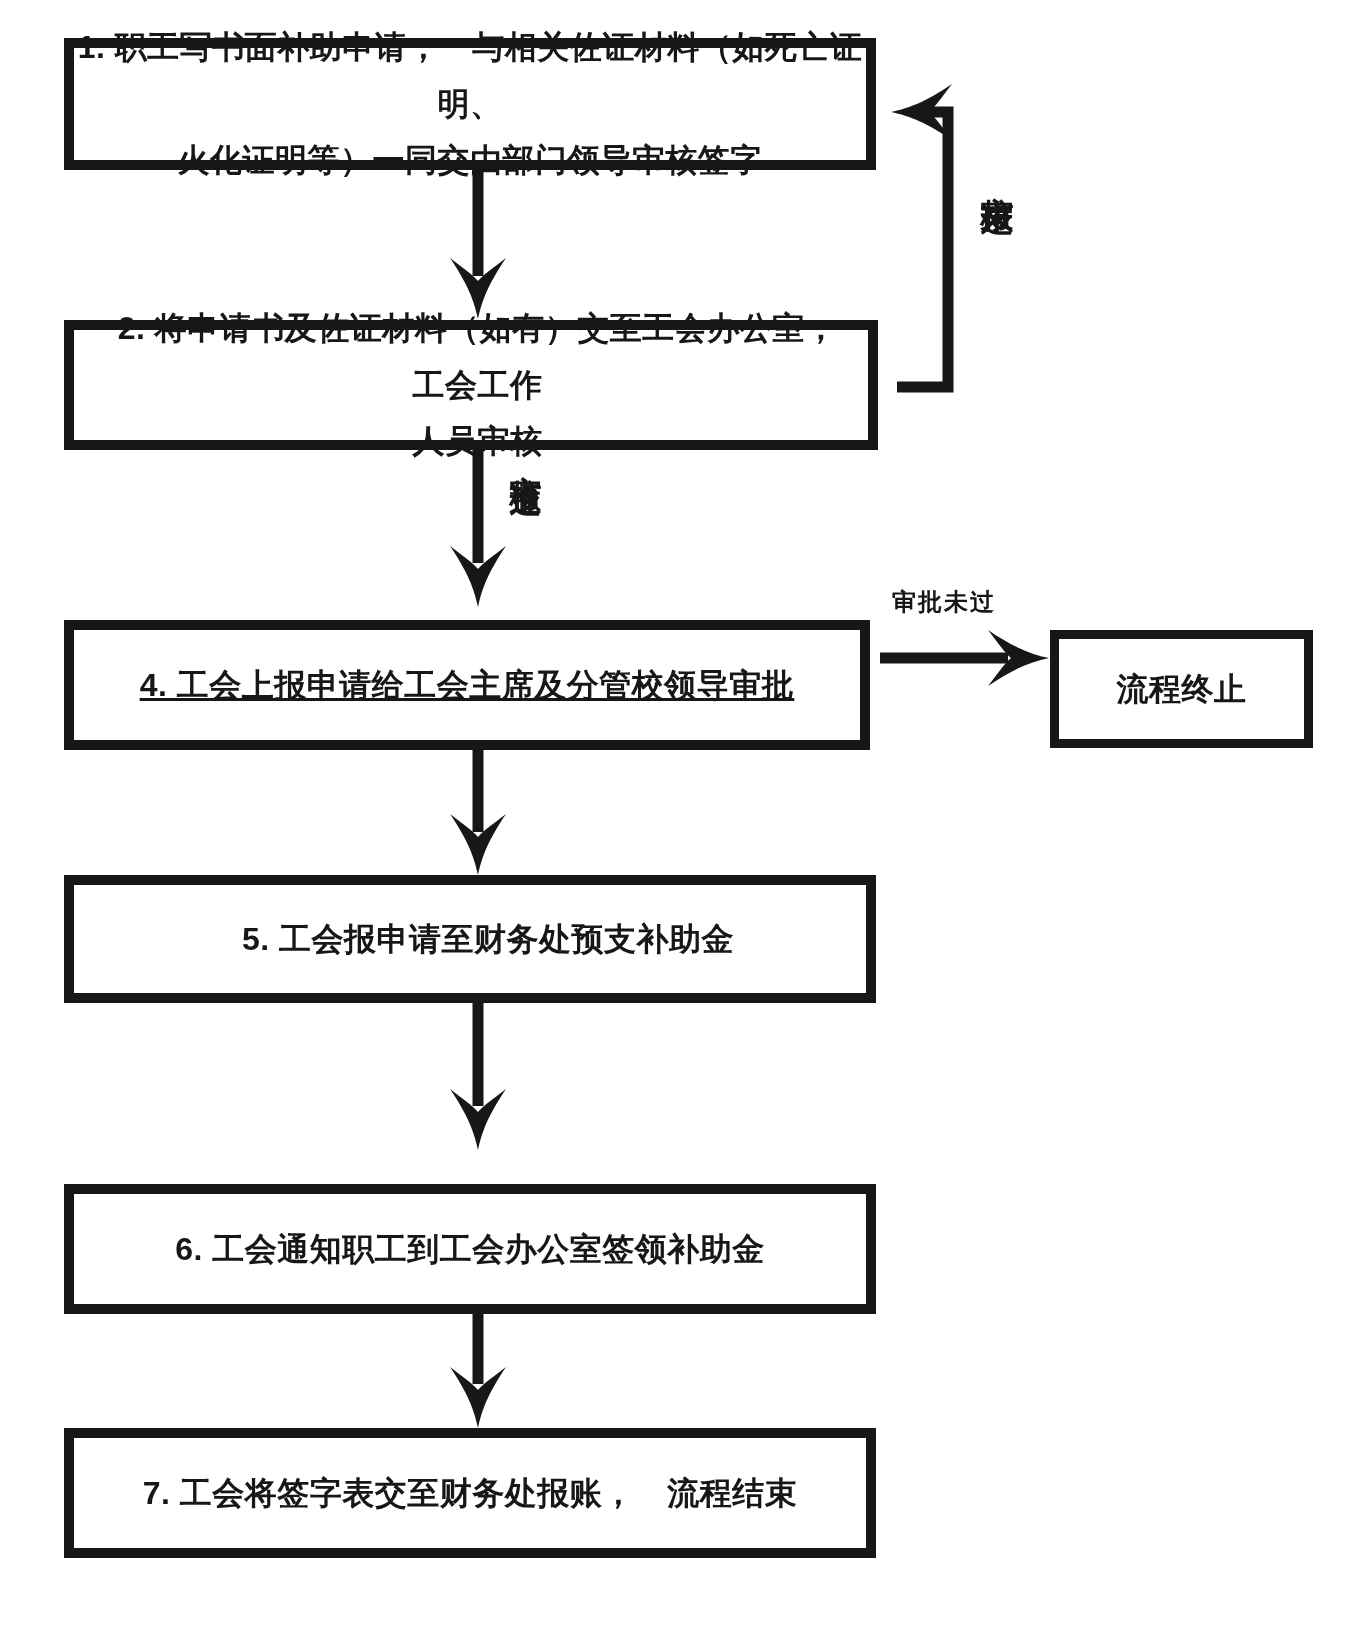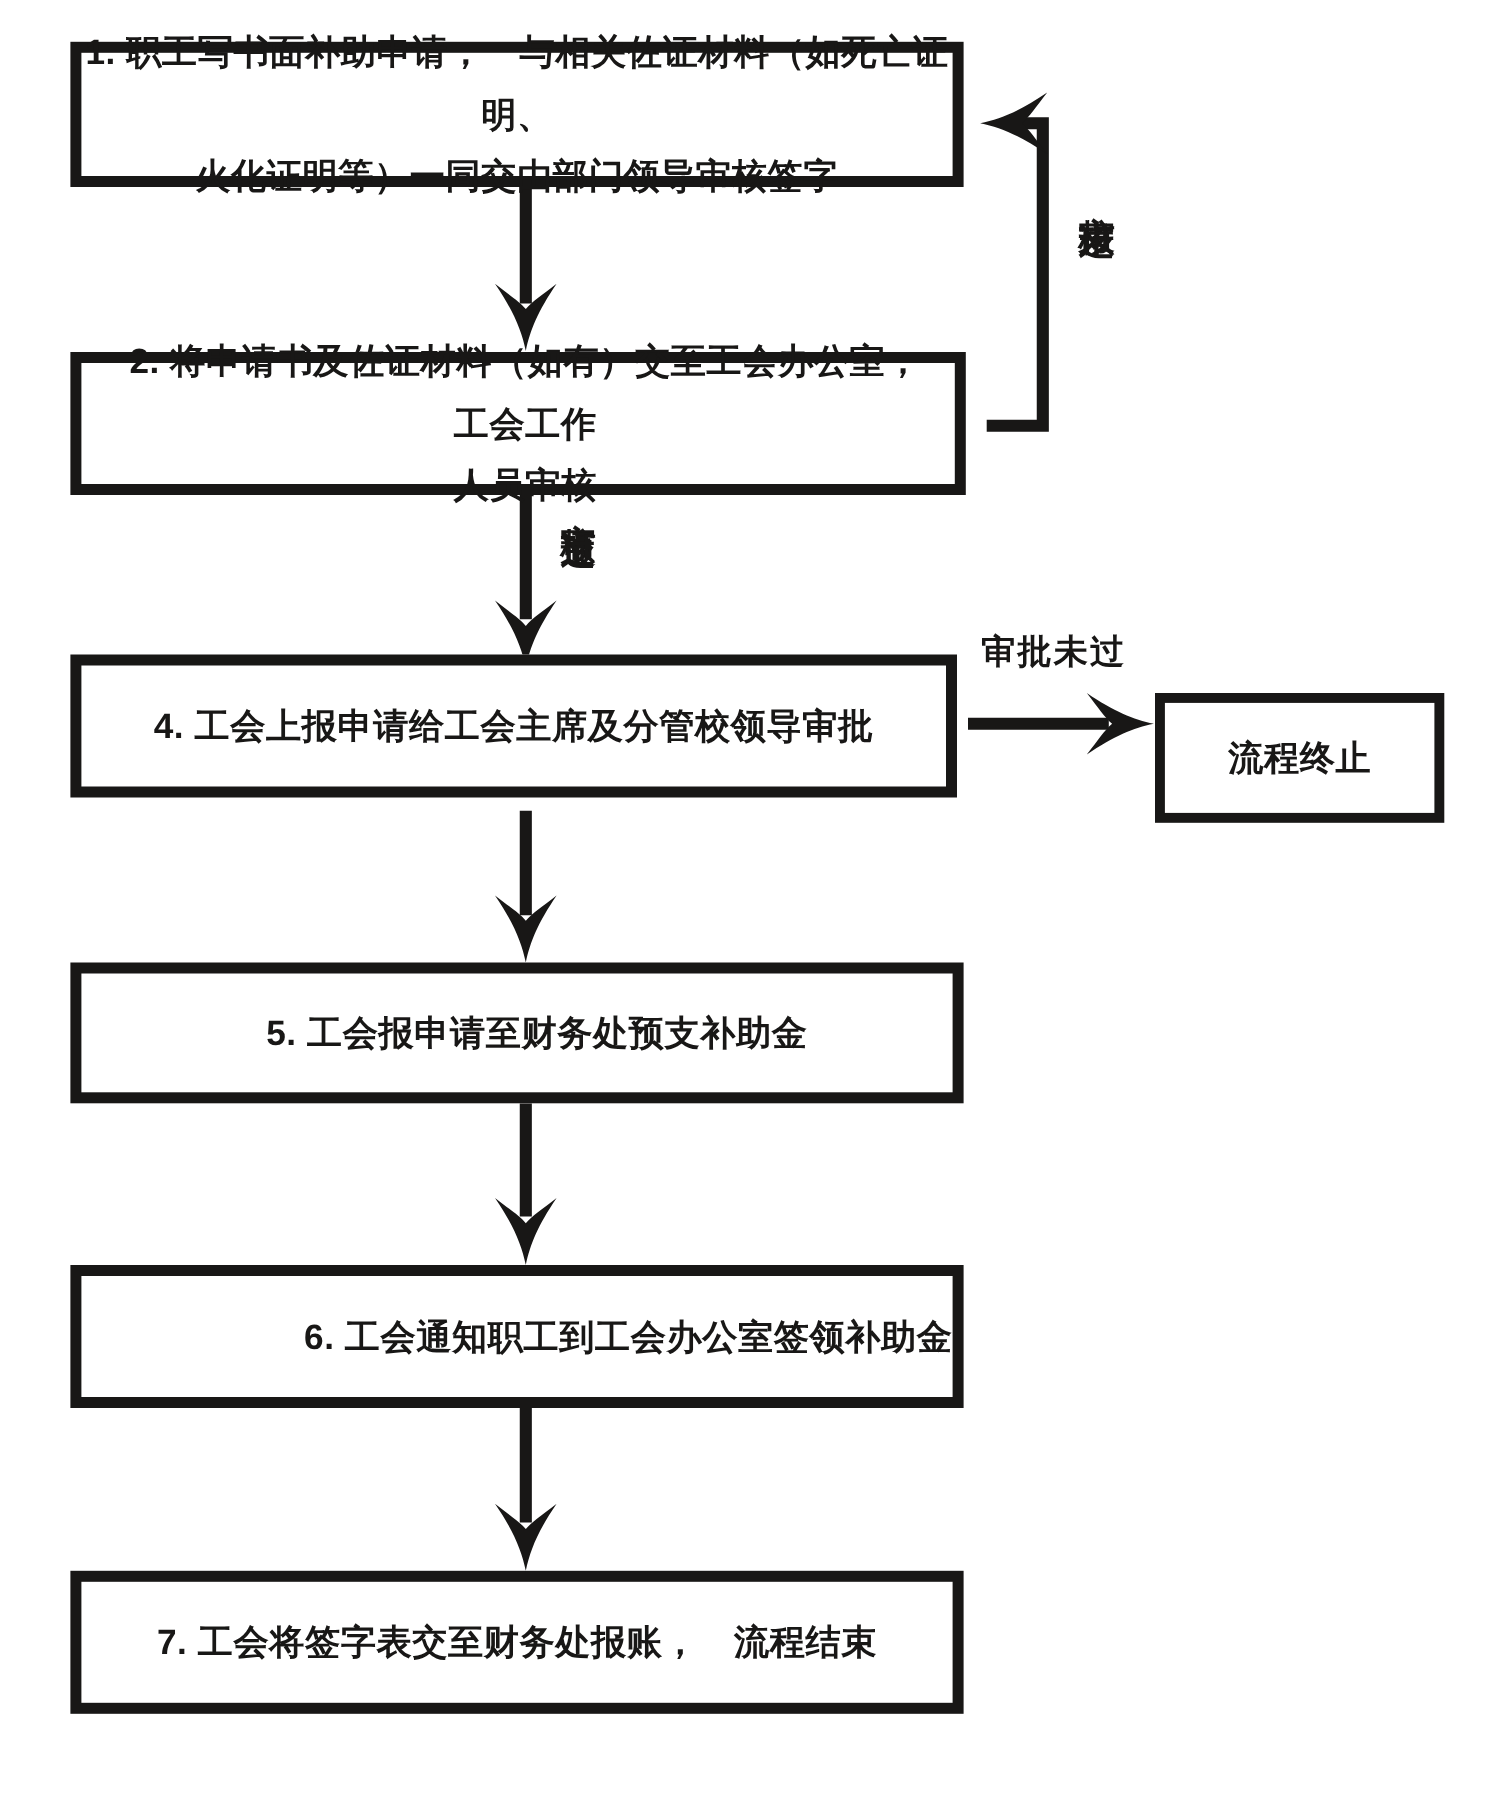"审批未过" .label-approval-failed { font-size: 31px -> 24px; top: 572px -> 586px }
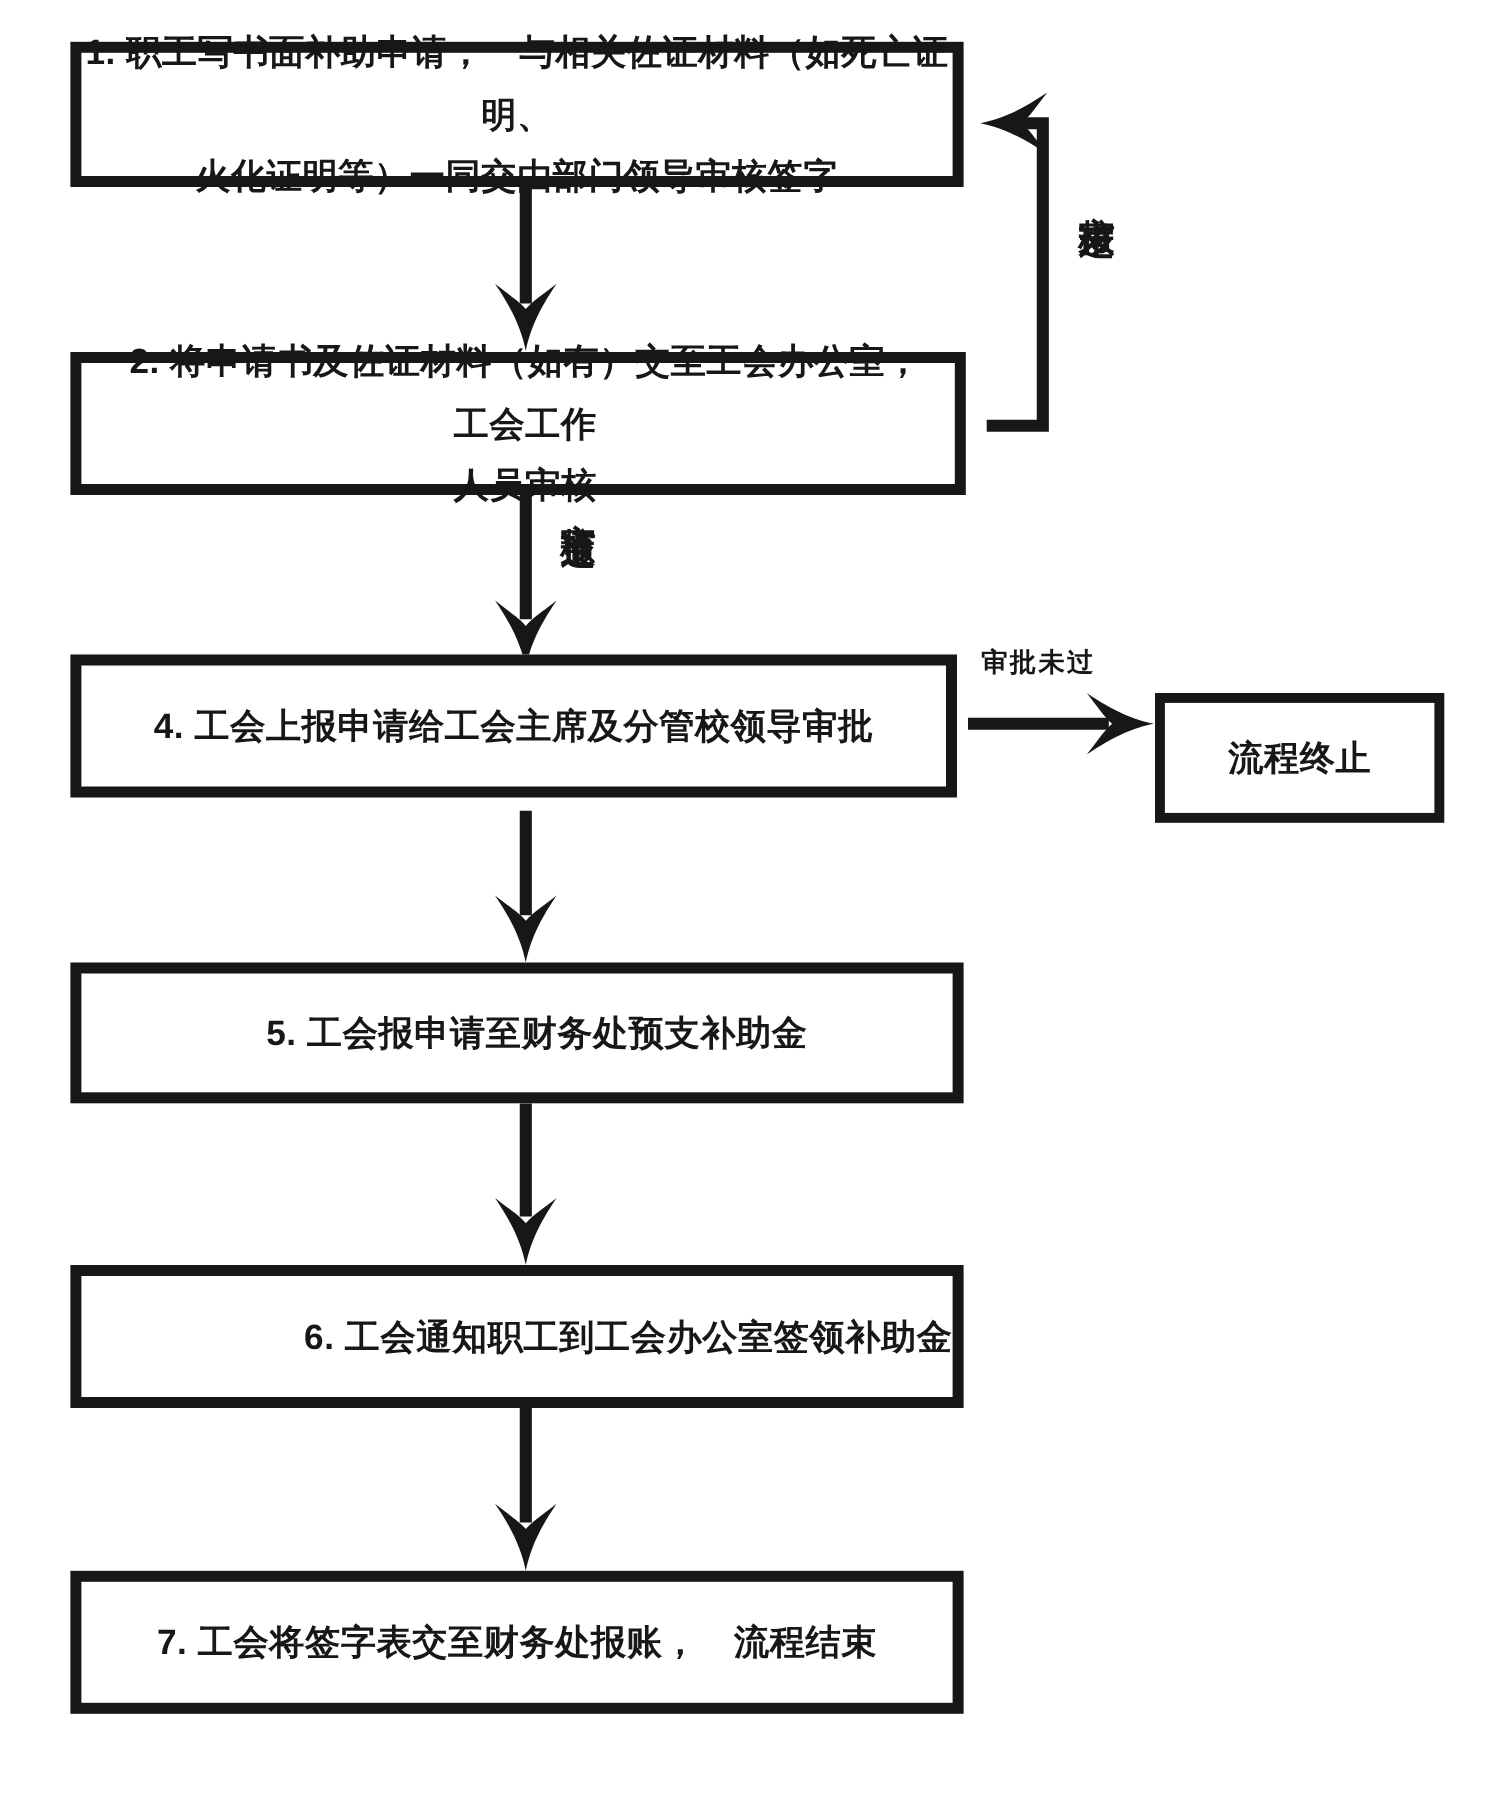"4. 工会上报申请给工会主席及分管校领导审批" .box-step4 { text-decoration: none -> underline; top: 595px -> 620px }
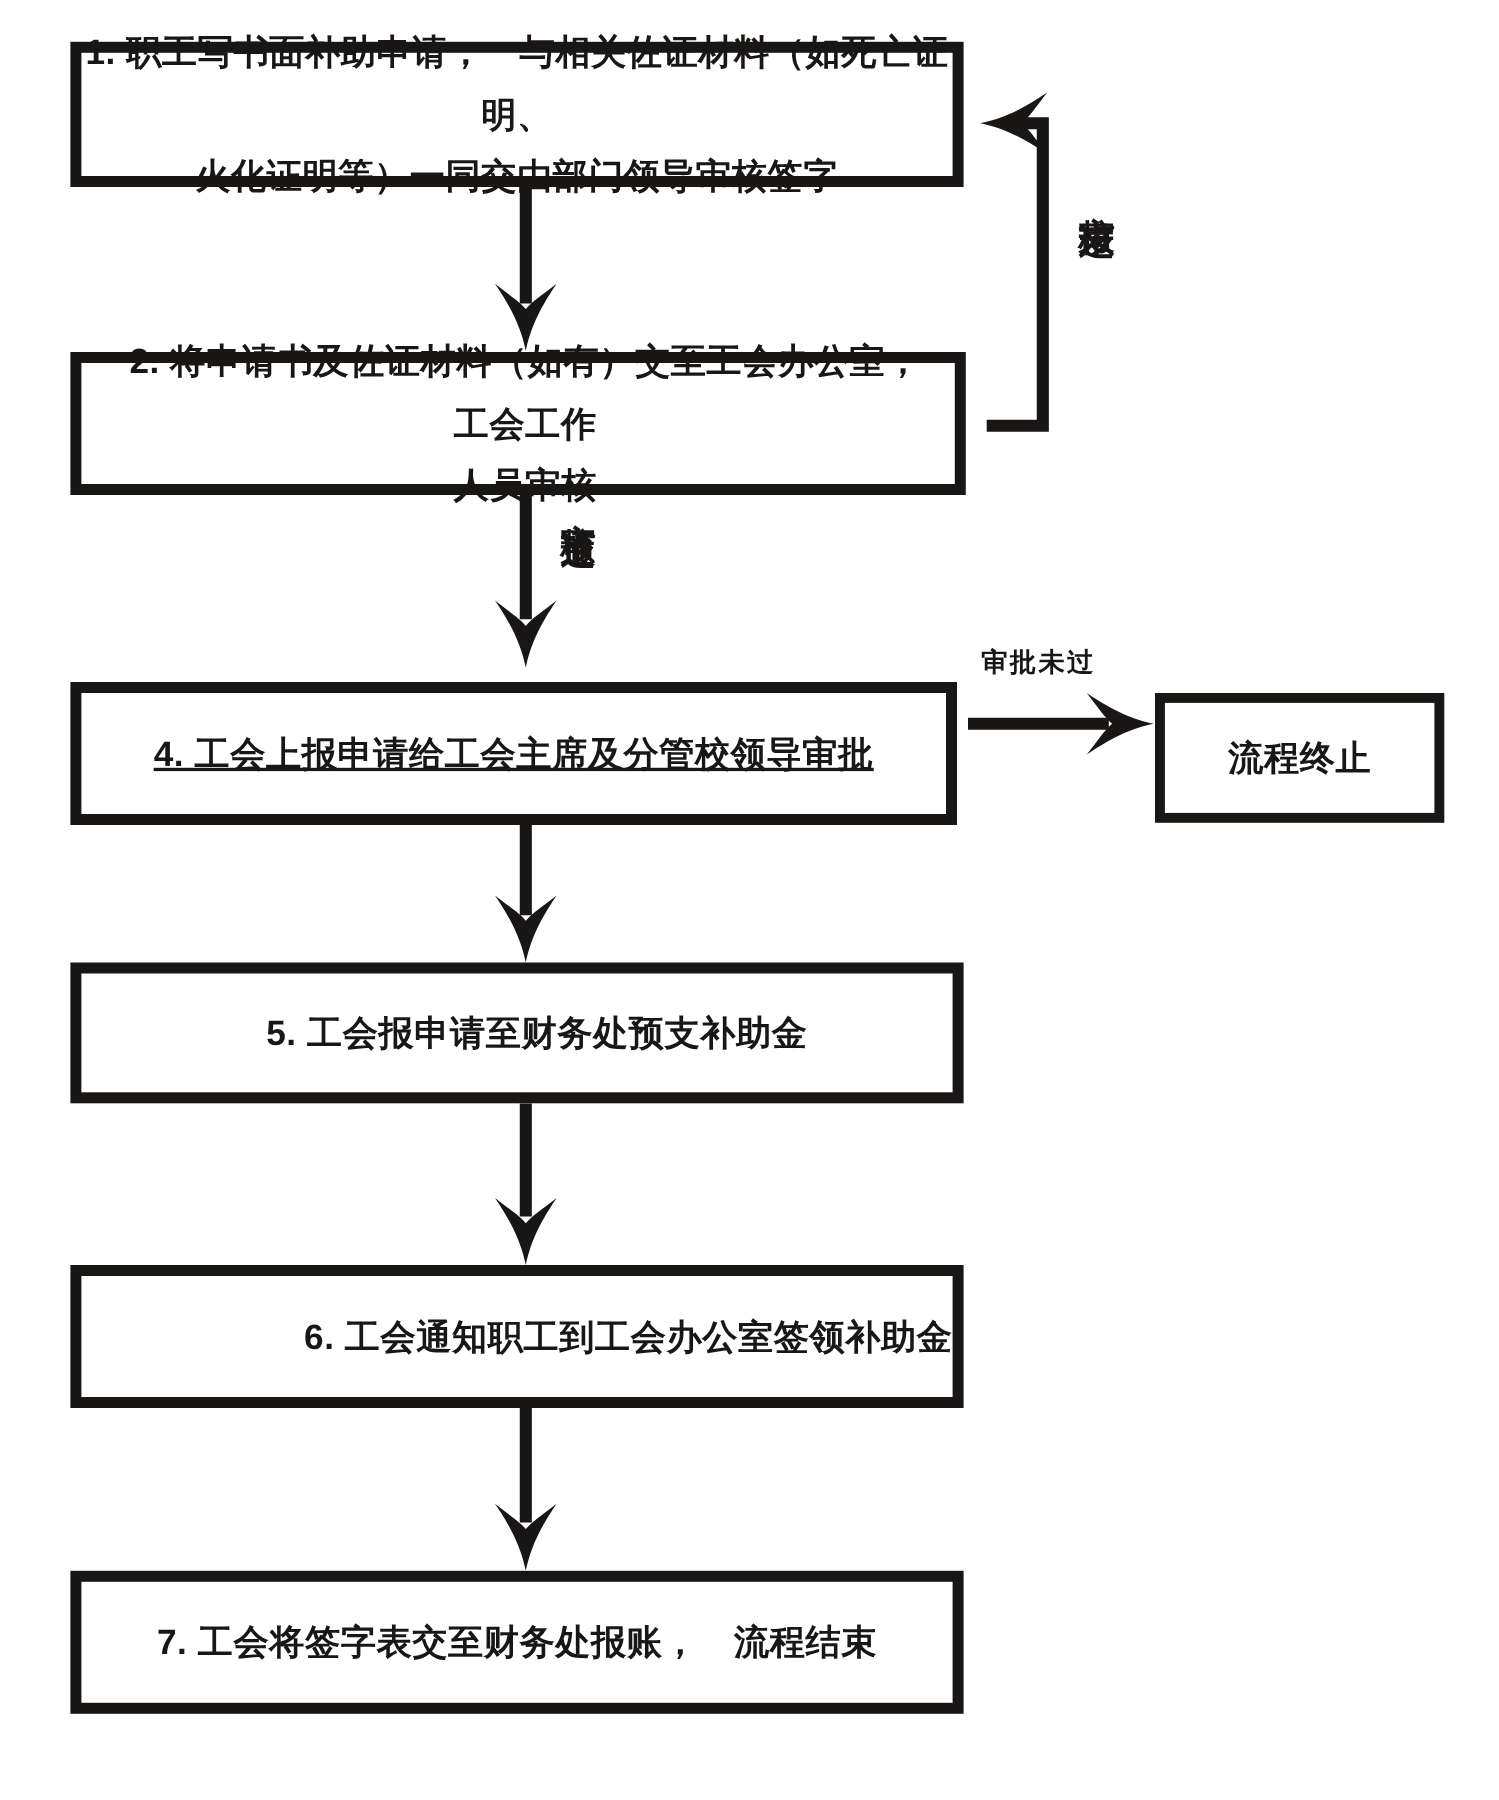"6. 工会通知职工到工会办公室签领补助金" .box-step6 { align-items: flex-end -> none; top: 1150px -> 1184px }
